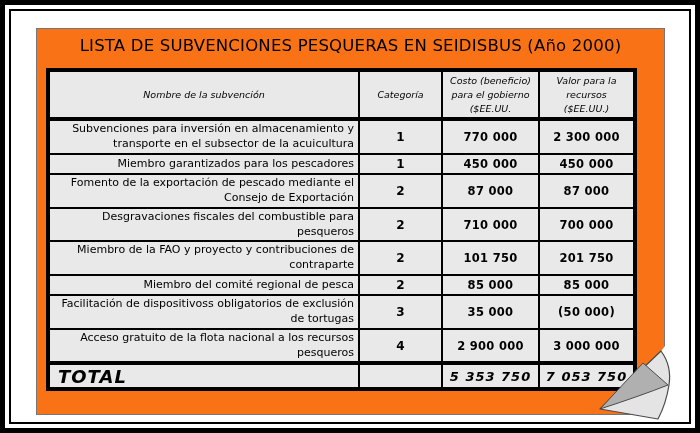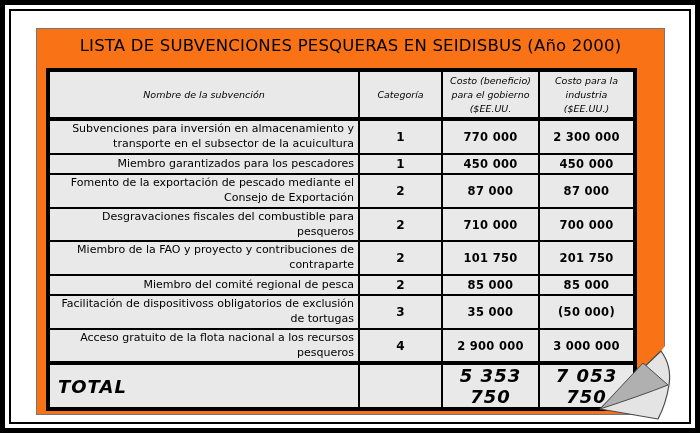"Costo para la industria ($EE.UU.)" th { text: Costo para la industria -> Valor para la recursos }
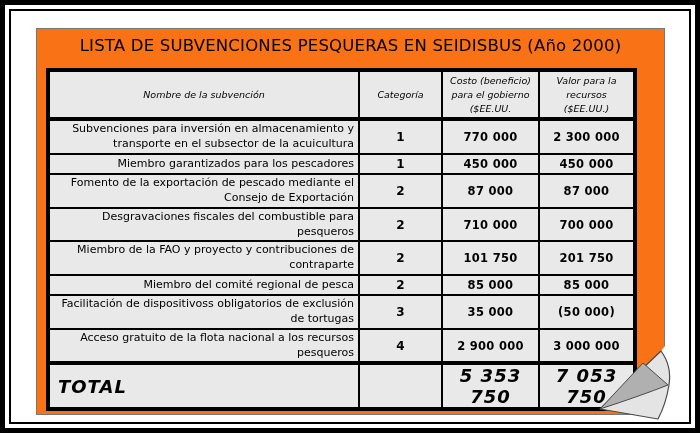"5 353 750" td.total-money { font-size: 18px -> 13px }
